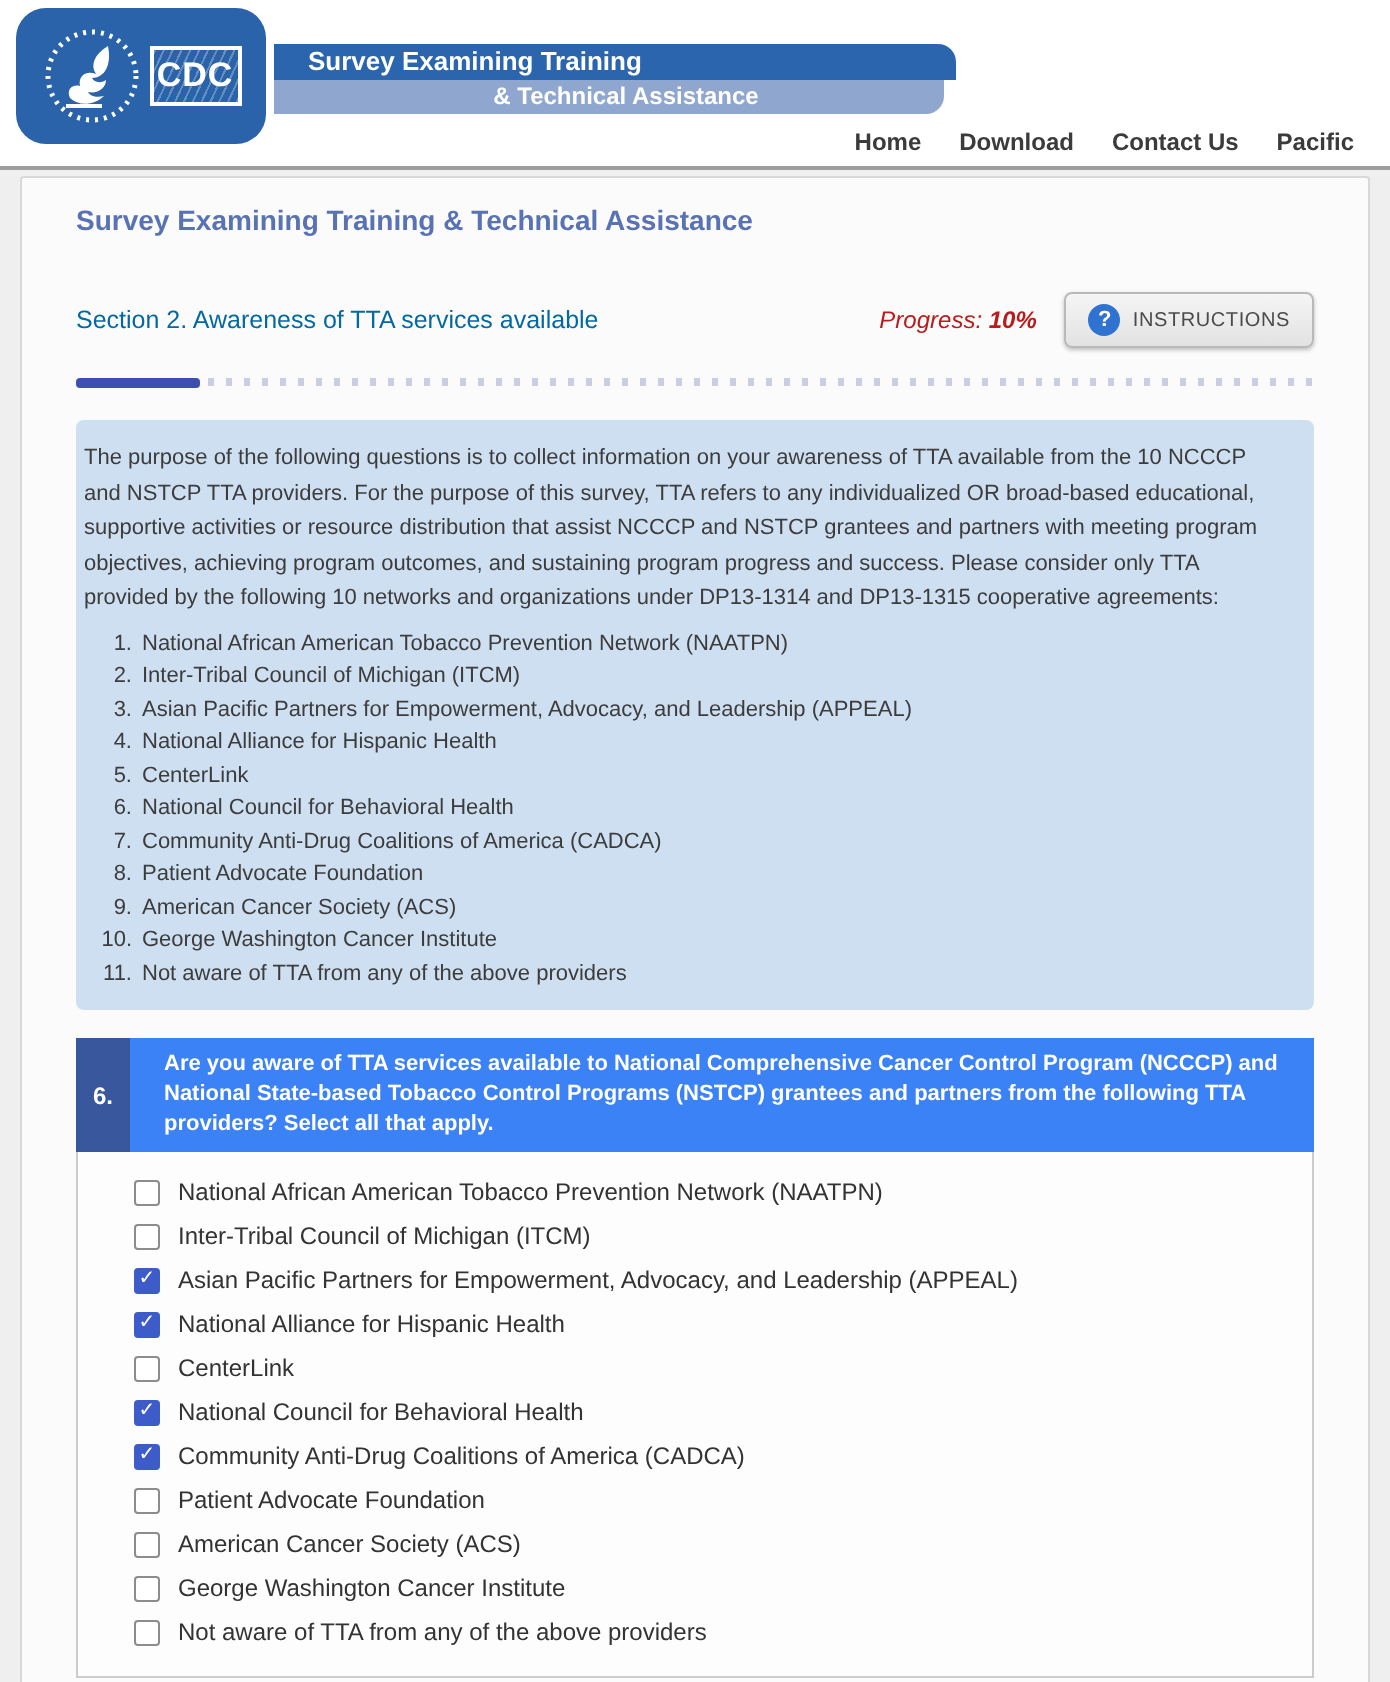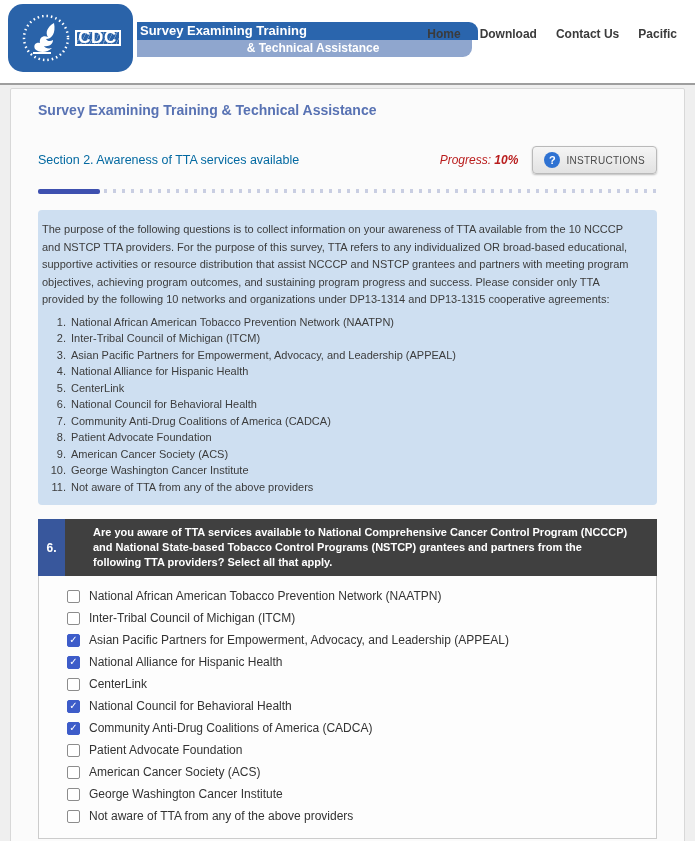"CDC" .cdc-box { height: 16px -> 30px }
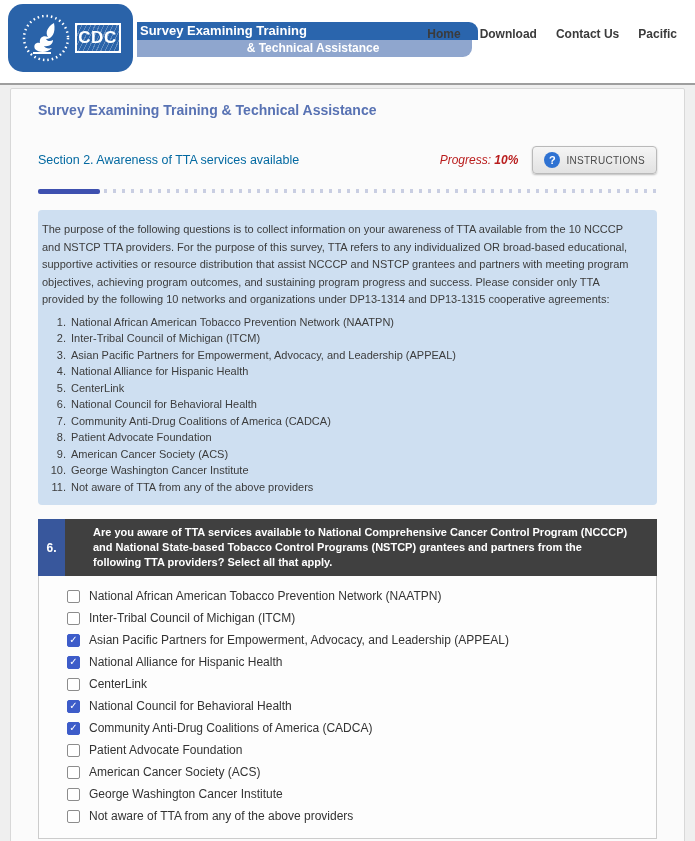"Survey Examining Training" .banner-line1 { padding-left: 3px -> 17px }
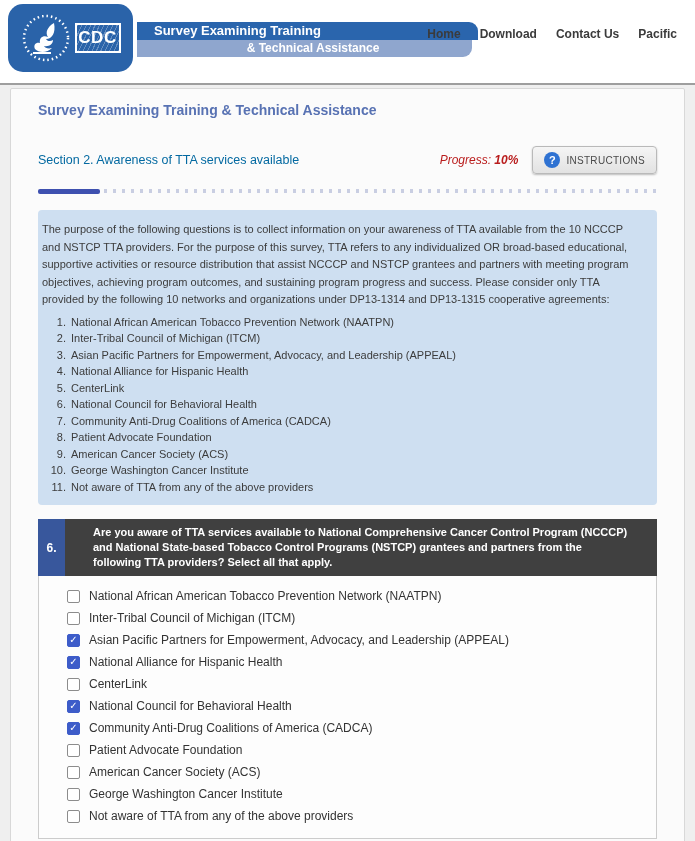"Home" .nav a { margin-top: none -> 37px }
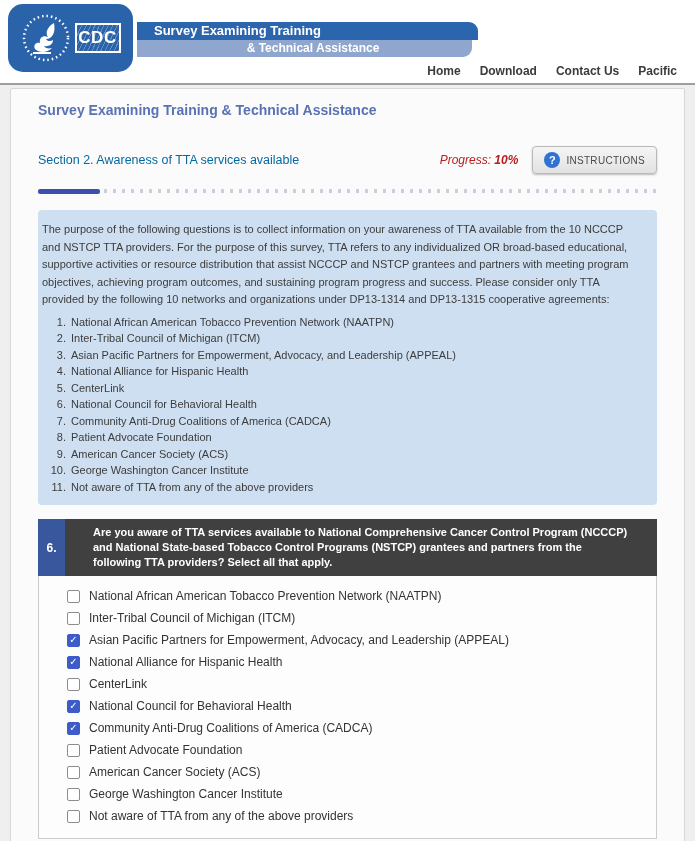"Are you aware of TTA" .q-text { background: #404040 -> #3b82f6; padding: 6px 28px -> 6px 17px }
